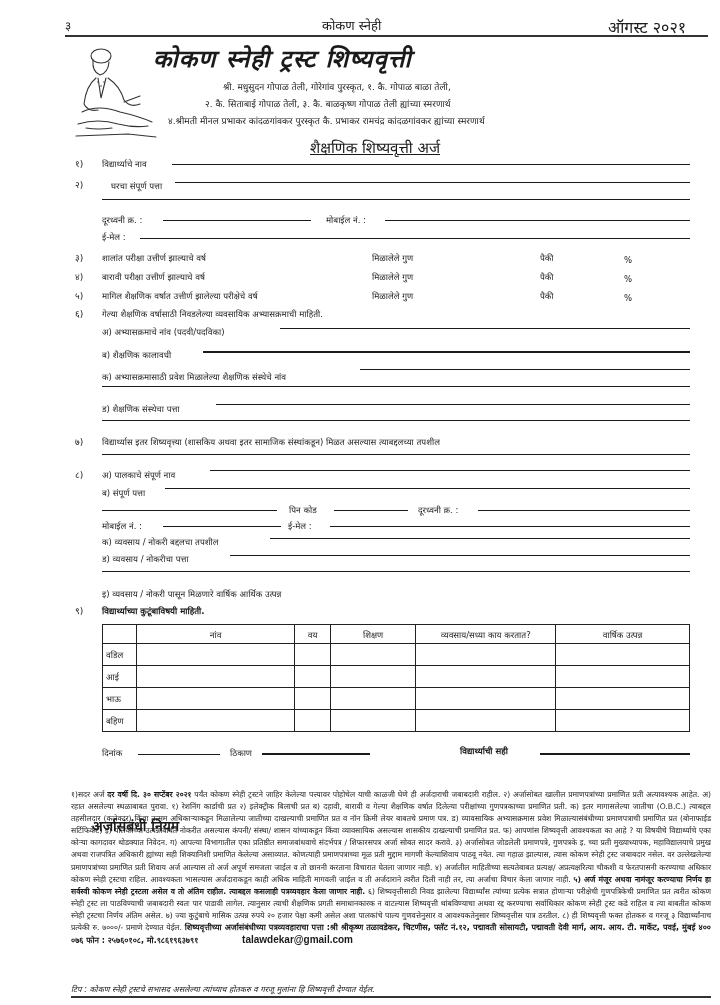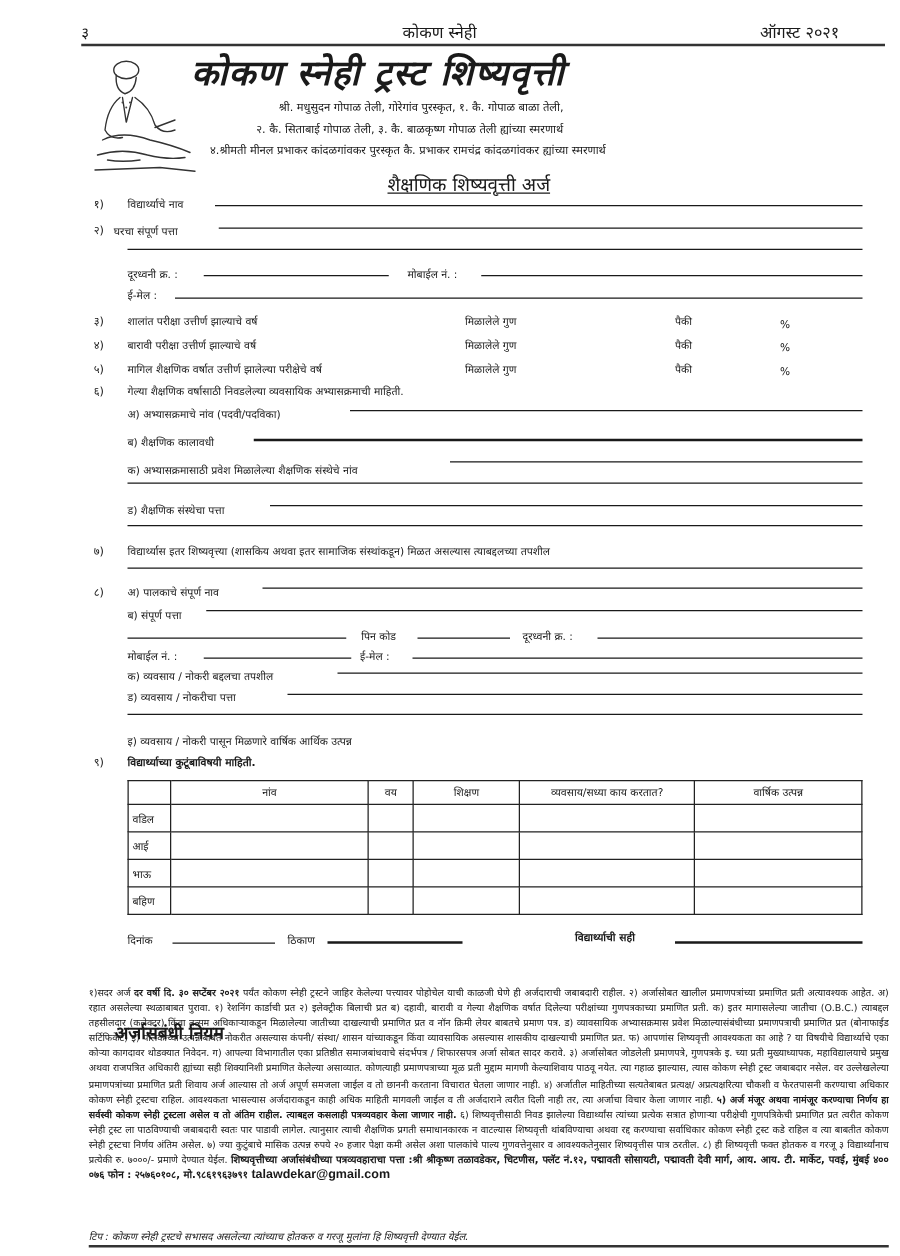"ऑगस्ट २०२१" #issue-date { font-size: 13px -> 16px }
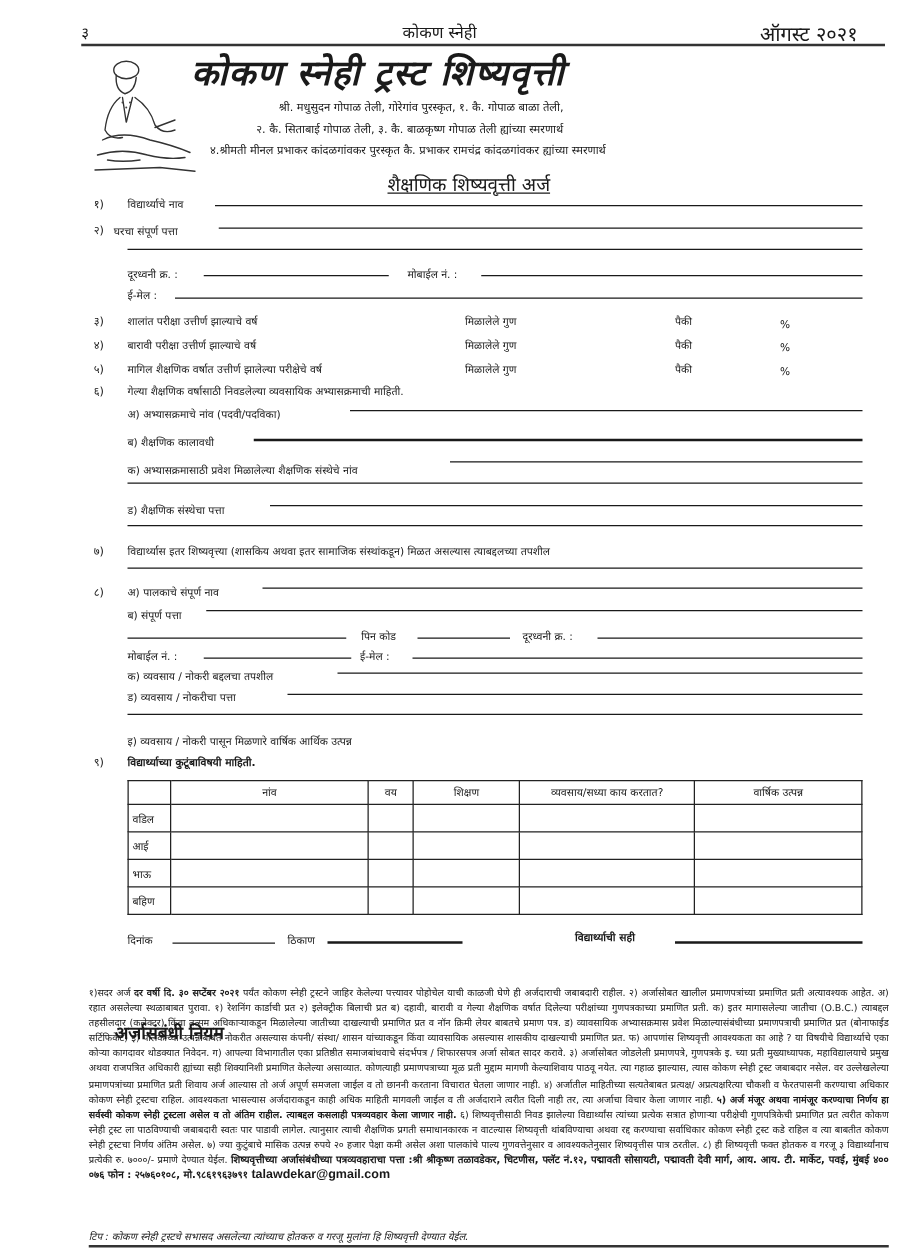"कोकण स्नेही ट्रस्ट शिष्यवृत्ती" #main-title { font-size: 28px -> 24px }
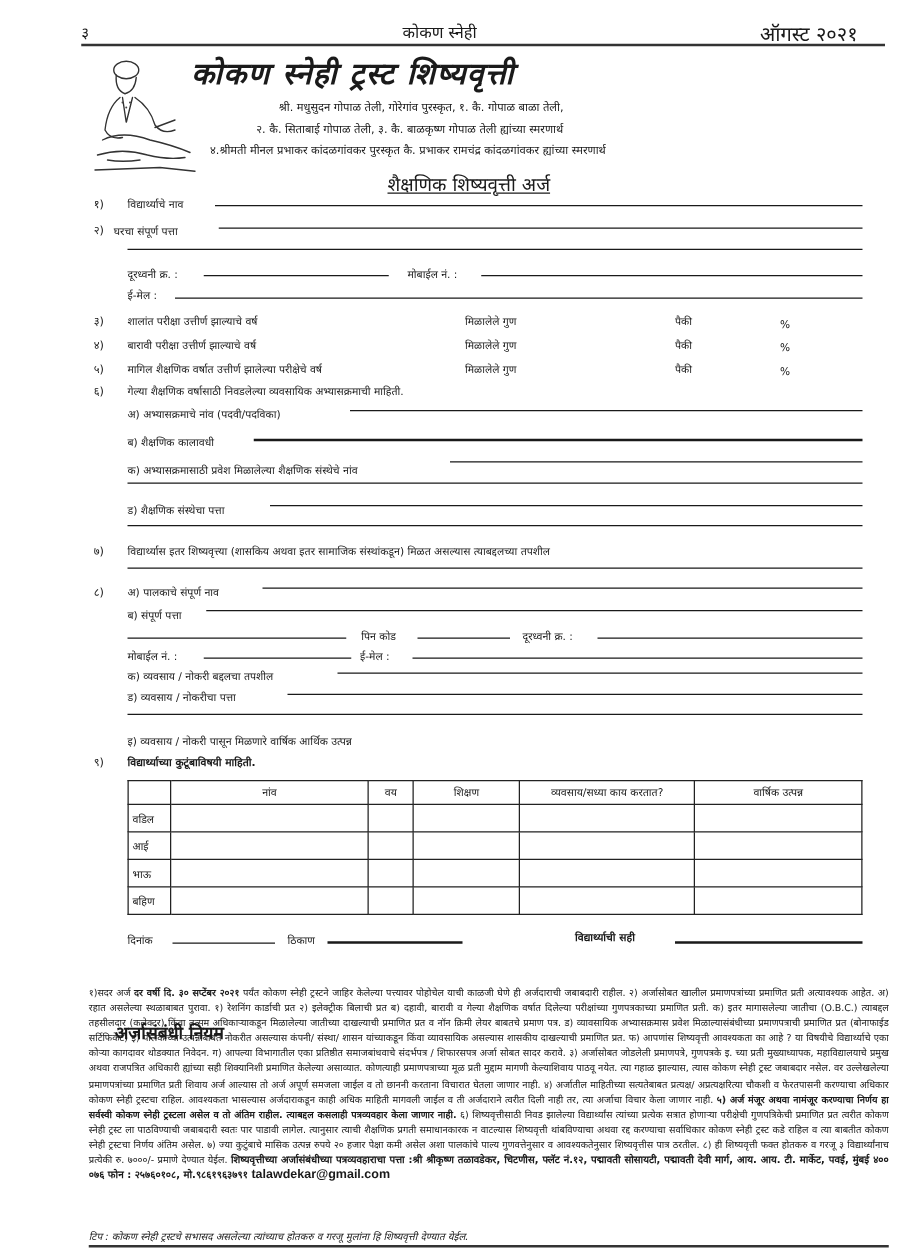"घरचा संपूर्ण पत्ता" span.txt { left: 91px -> 111px }
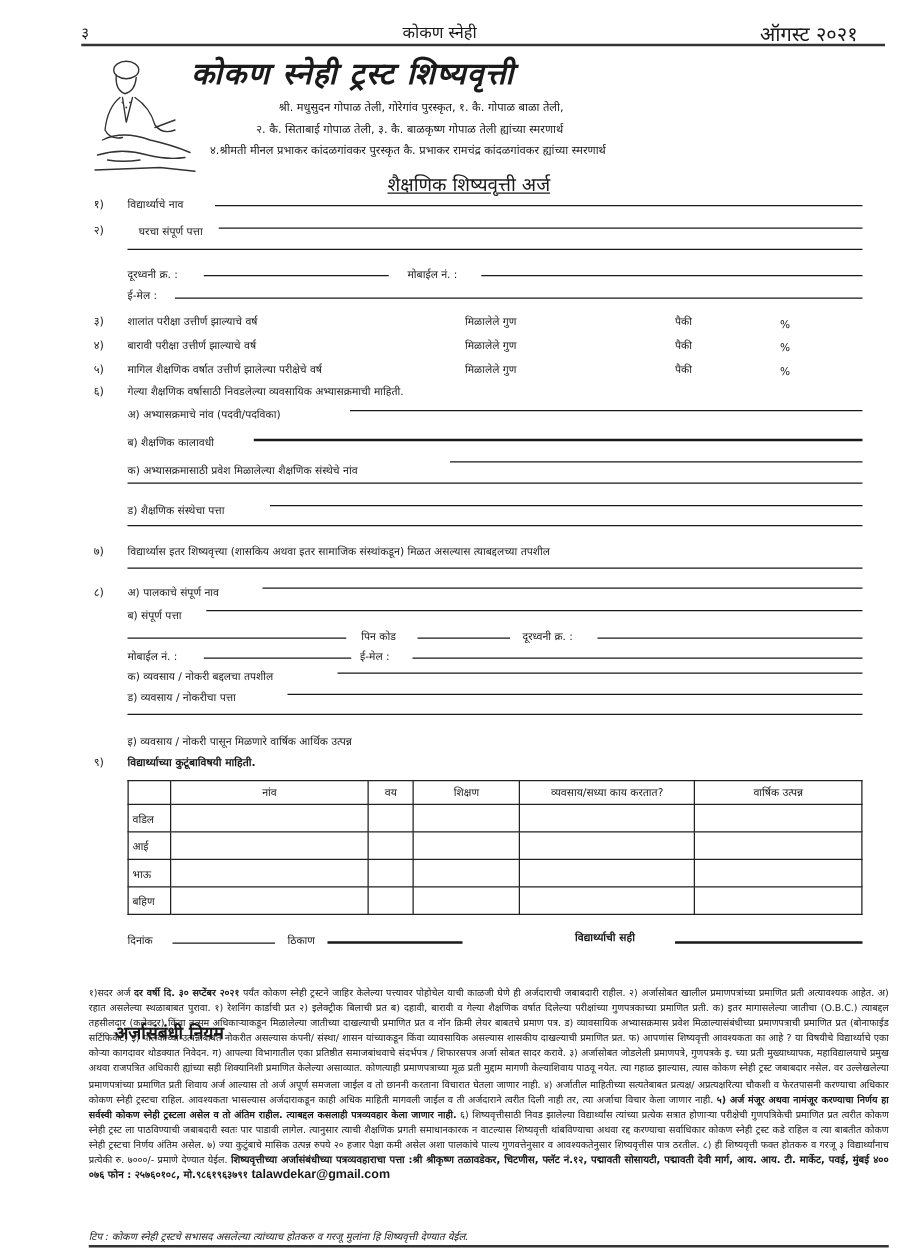"talawdekar@gmail.com" #rules-body .email { padding-left: none -> 41px }
